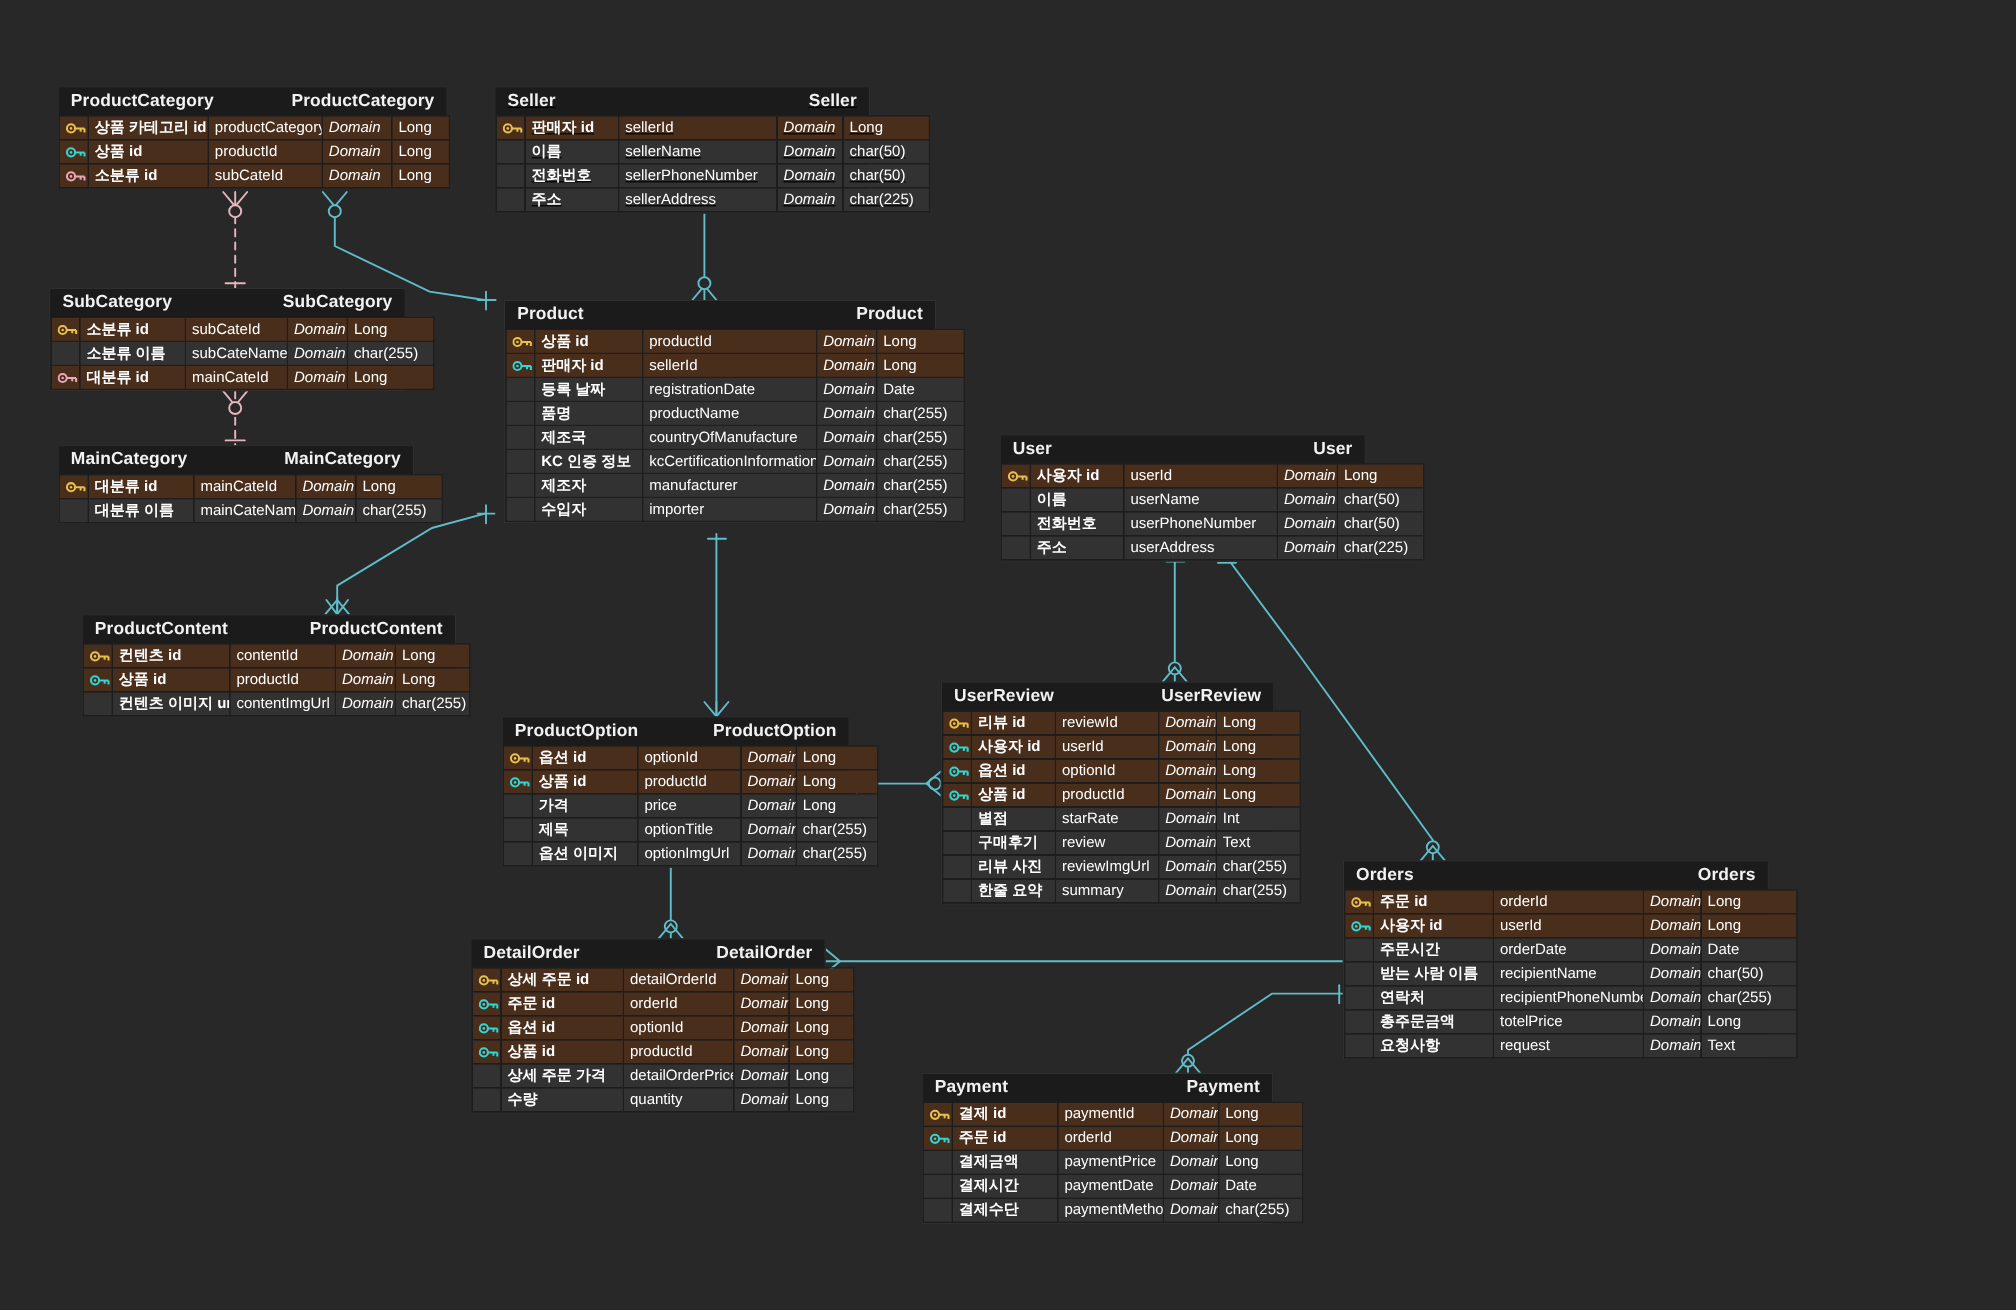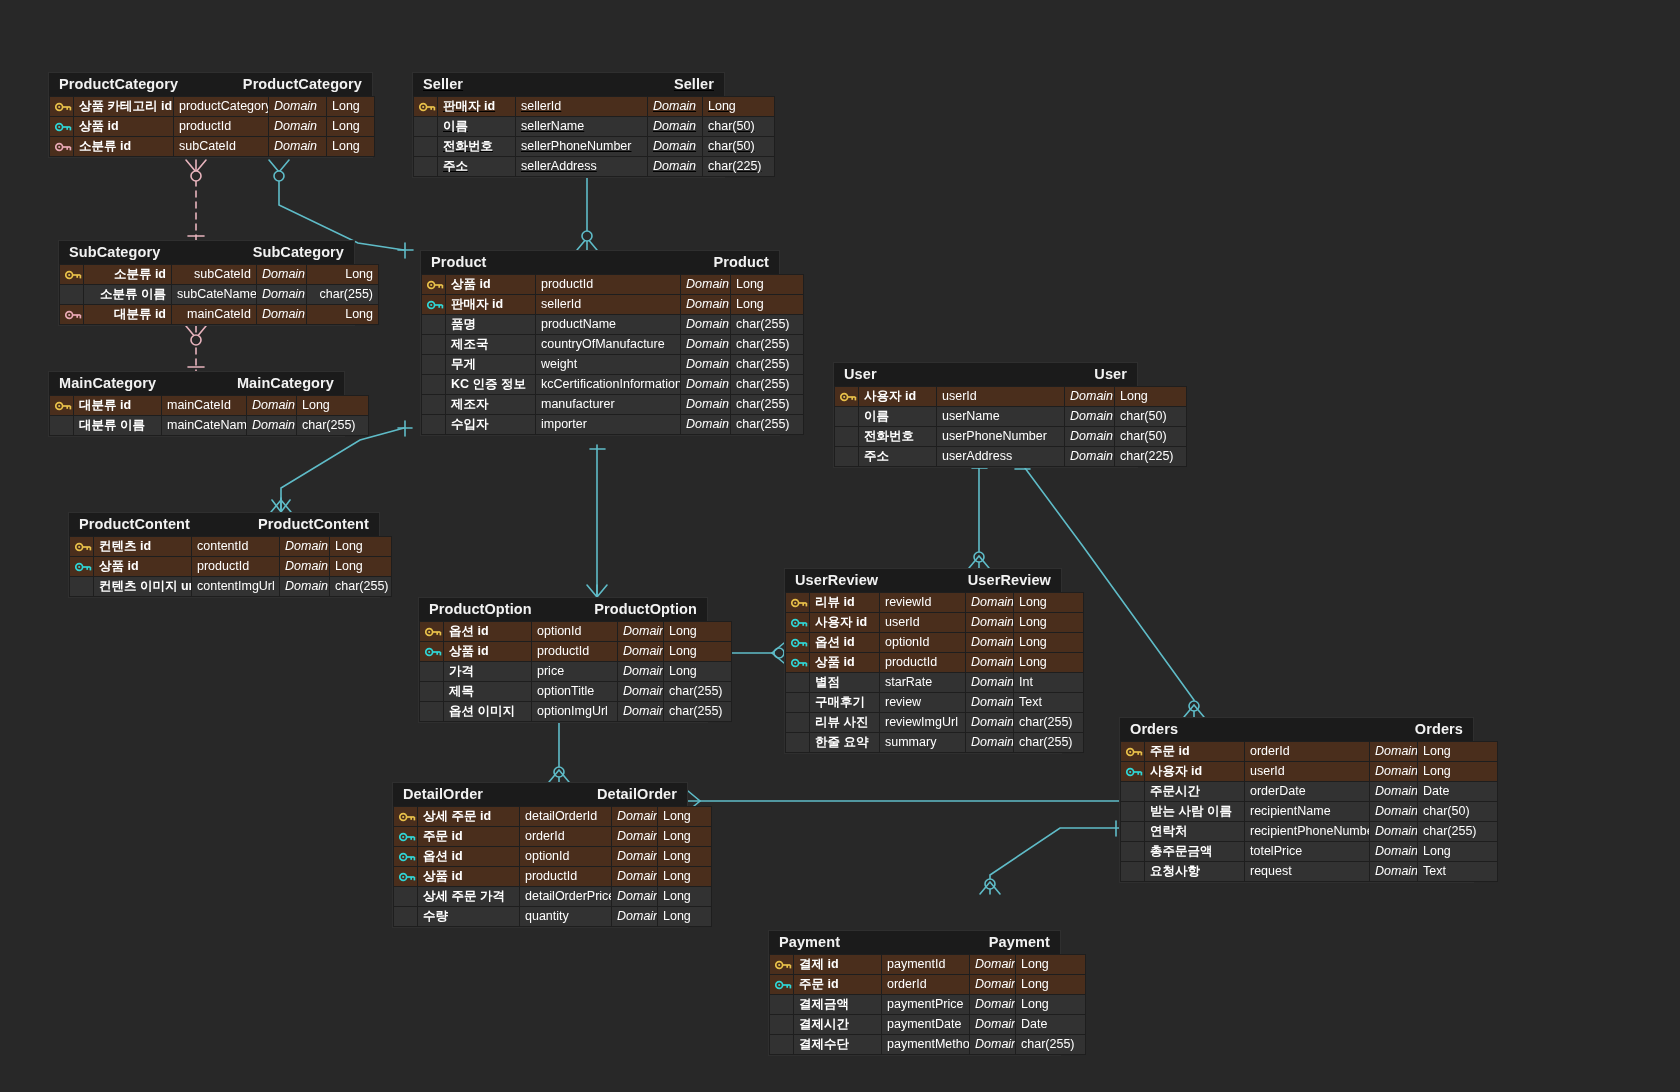"SubCategory" div.entity { left: 58px -> 41px; text-align: right -> none }
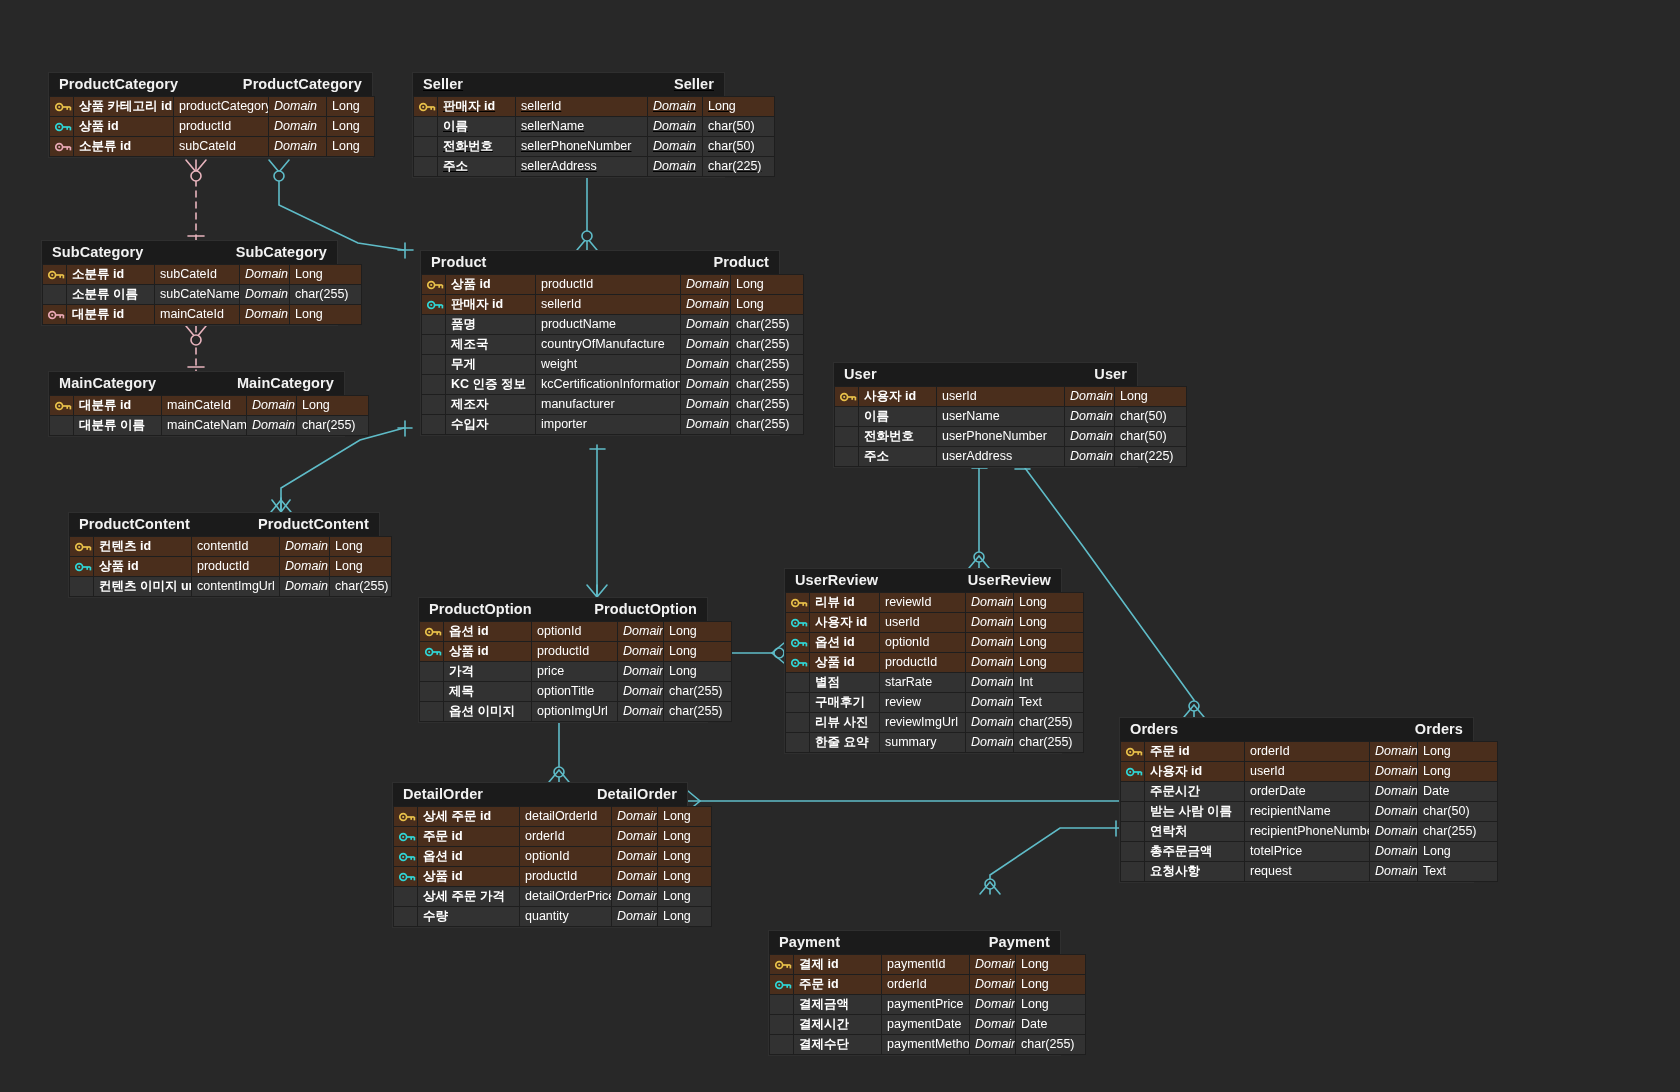"등록 날짜" tr { html: none -> <tr> <td></td> <td>등록 날짜</td> <td>registrationDate</td> <td>Domain</td> <td>Date</td> </tr> }
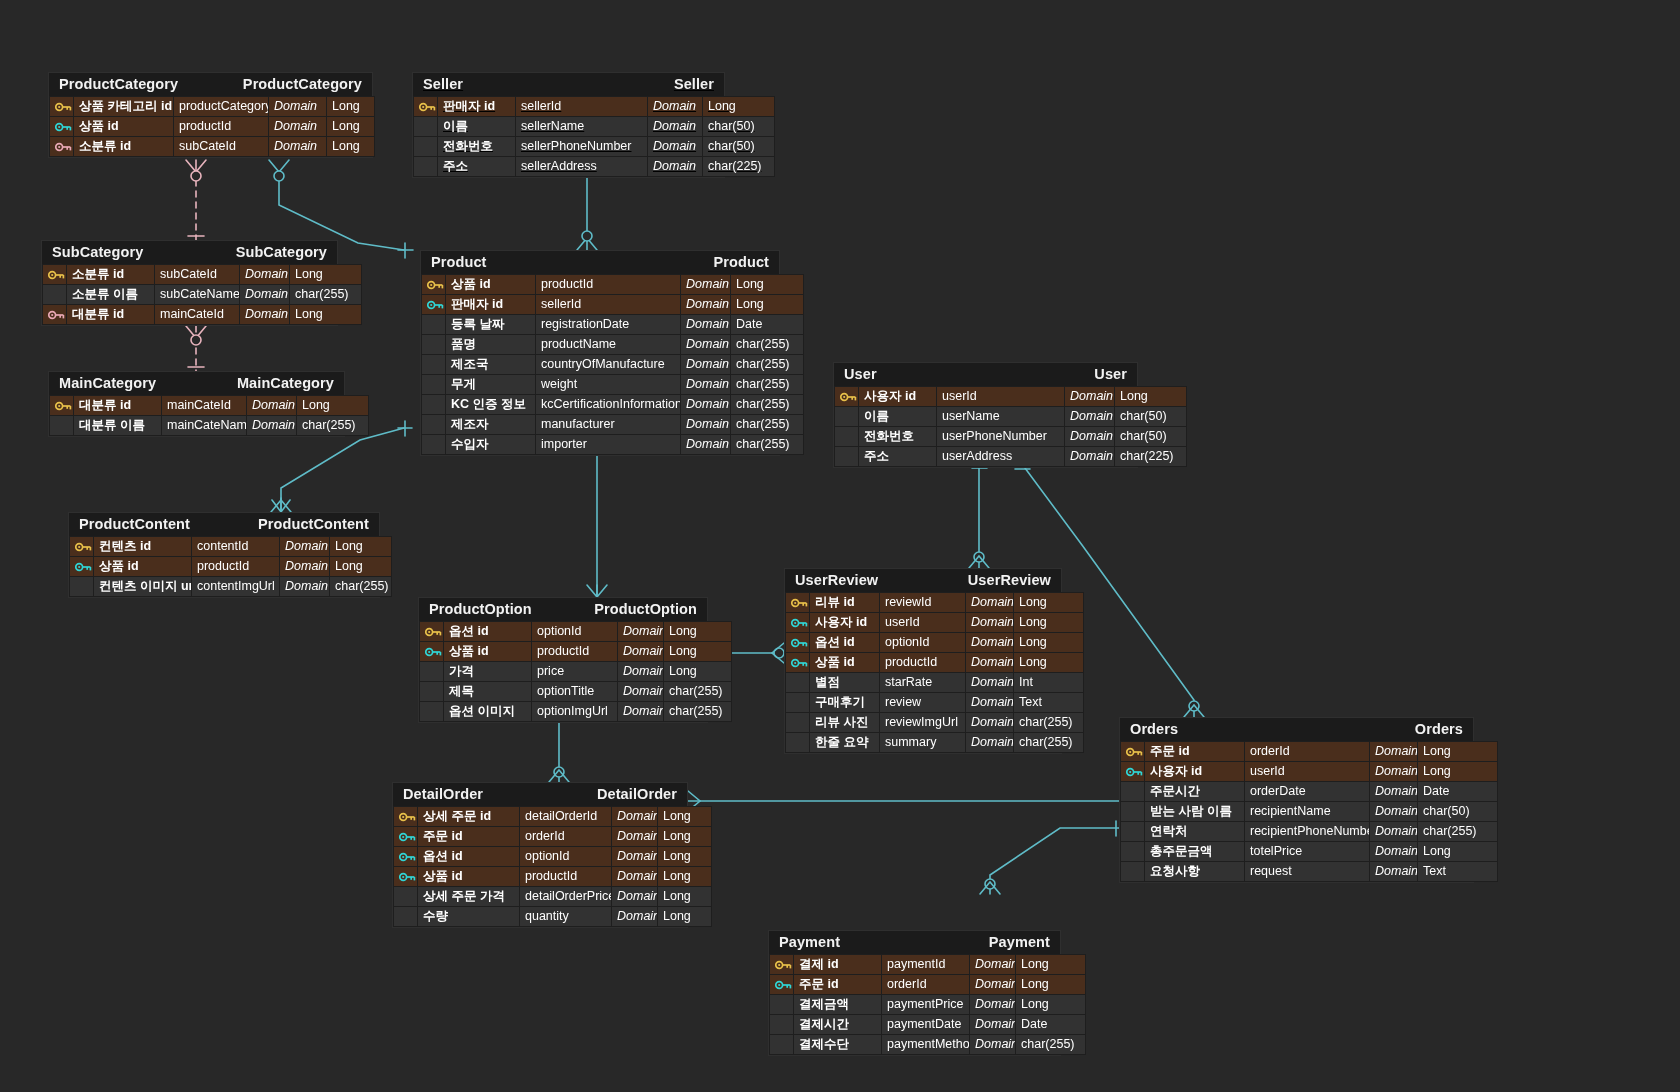"무게" tr { html: <tr> <td></td> <td>무게</td> <td>weight</td> <td>Domain</td> <td>char(255)</td> </tr> -> none }
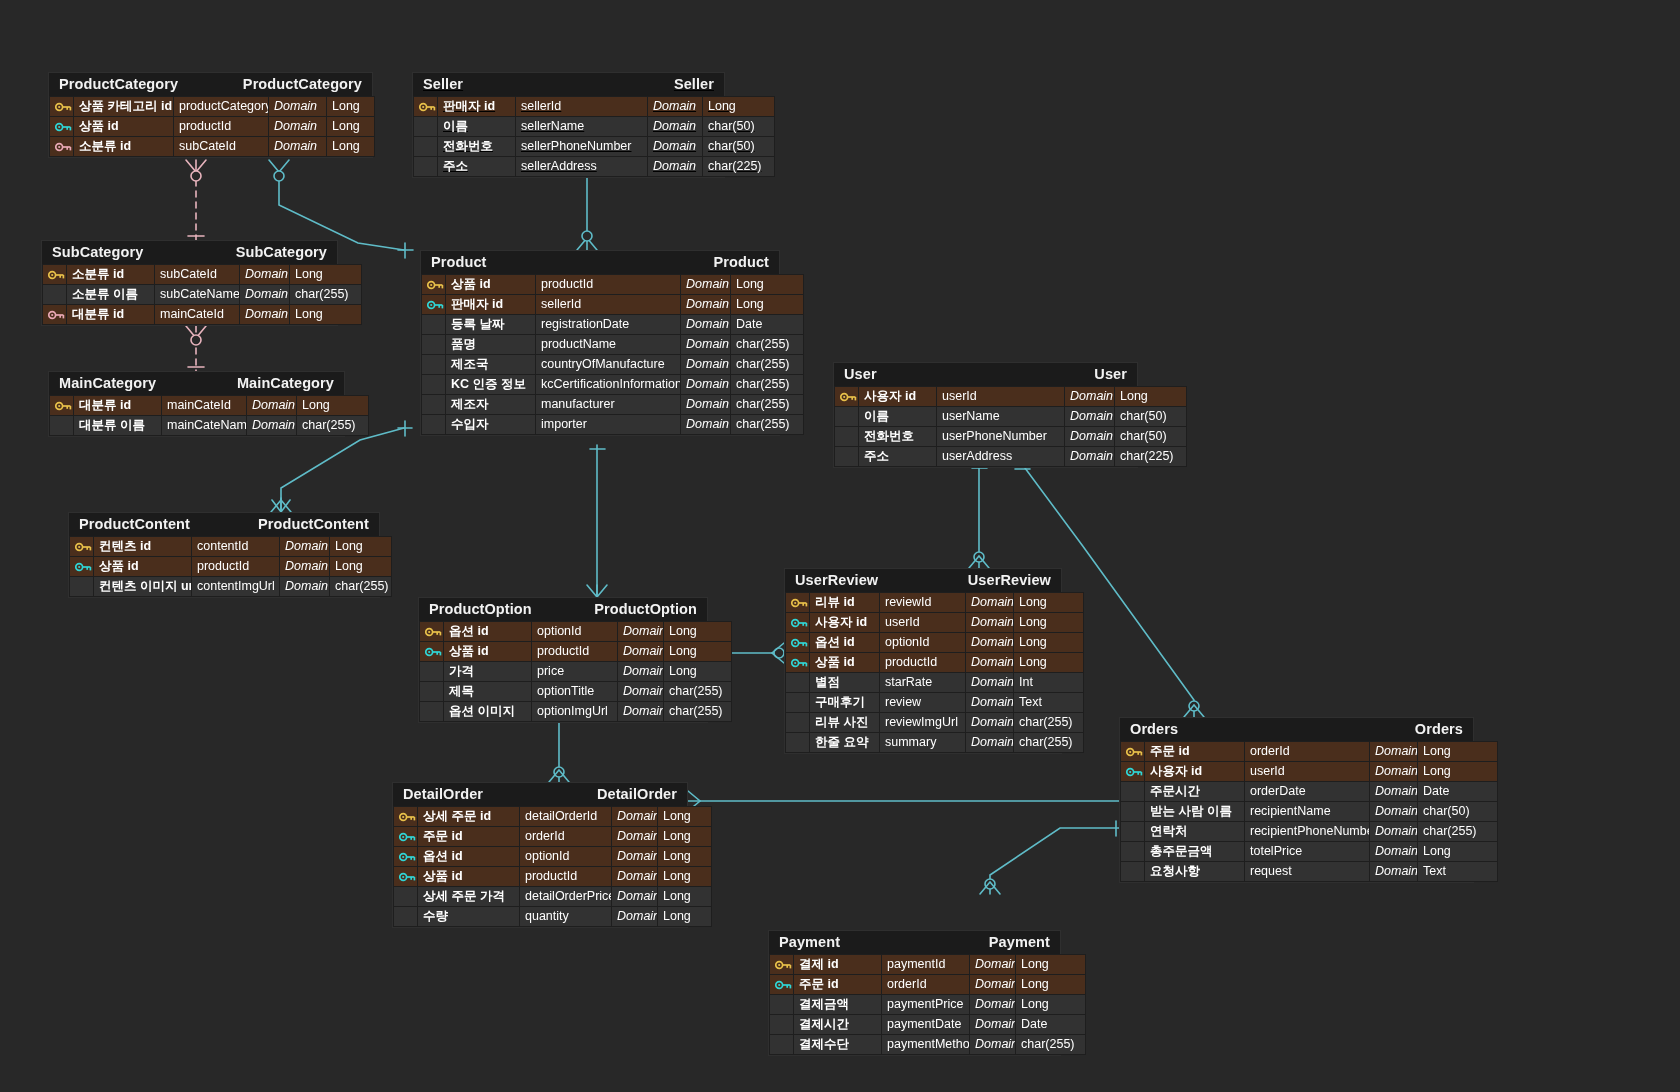"Payment" div.entity { margin-top: 36px -> none }
